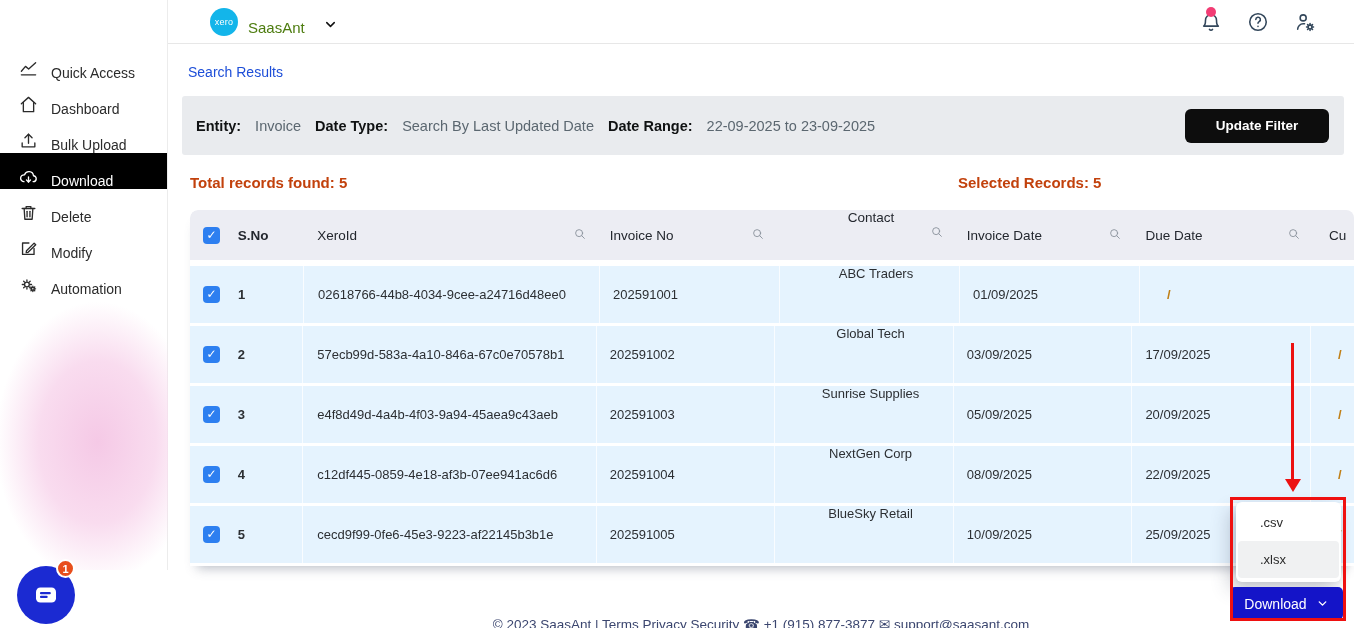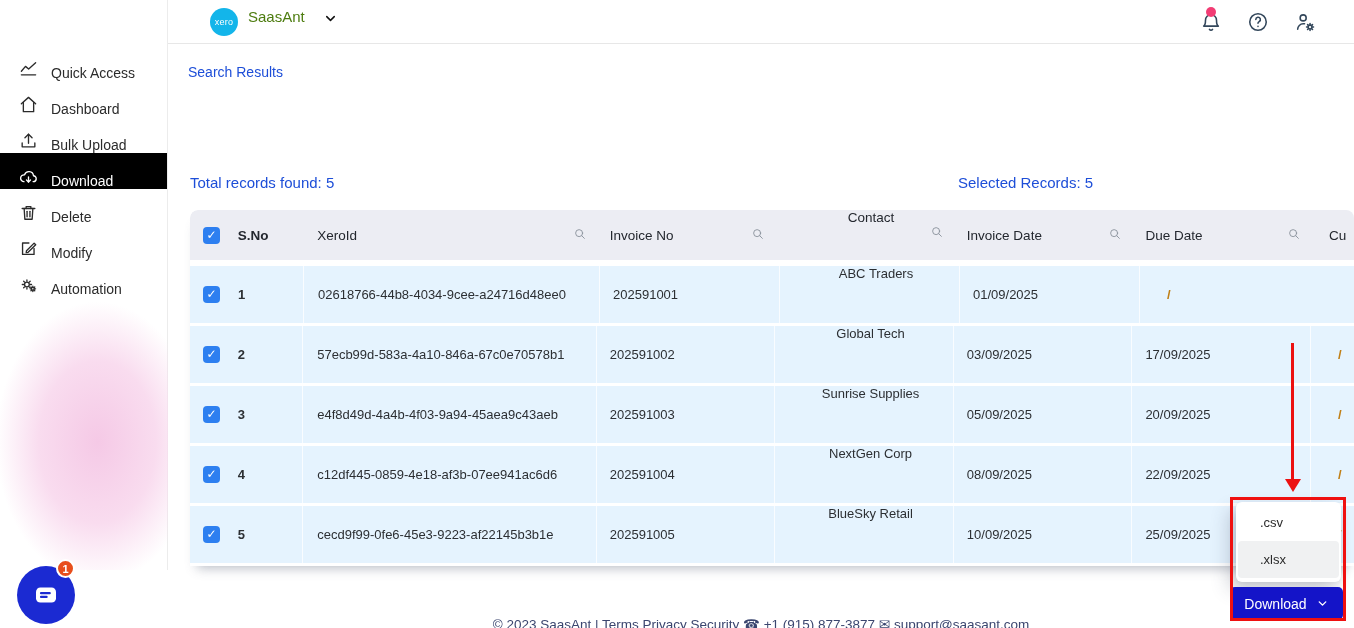"xero" .brand-block { align-items: flex-start -> flex-end }
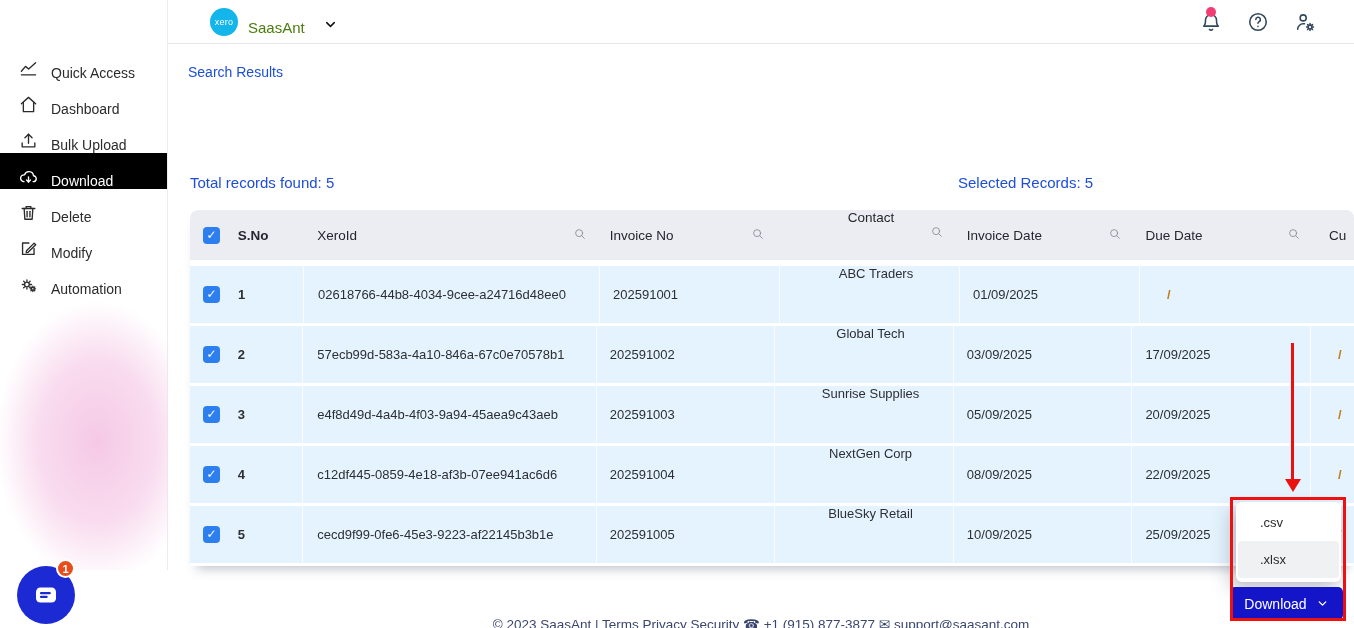"Entity:" div.filter-bar { html: none -> <div> <span>Entity:</span> <span>Invoice</span> <span>Date Type:</span> <span>Search By Last Updated Date</span> <span>Date Range:</span> <span>22-09-2025 to 23-09-2025</span> <button>Update Filter</button> </div> }
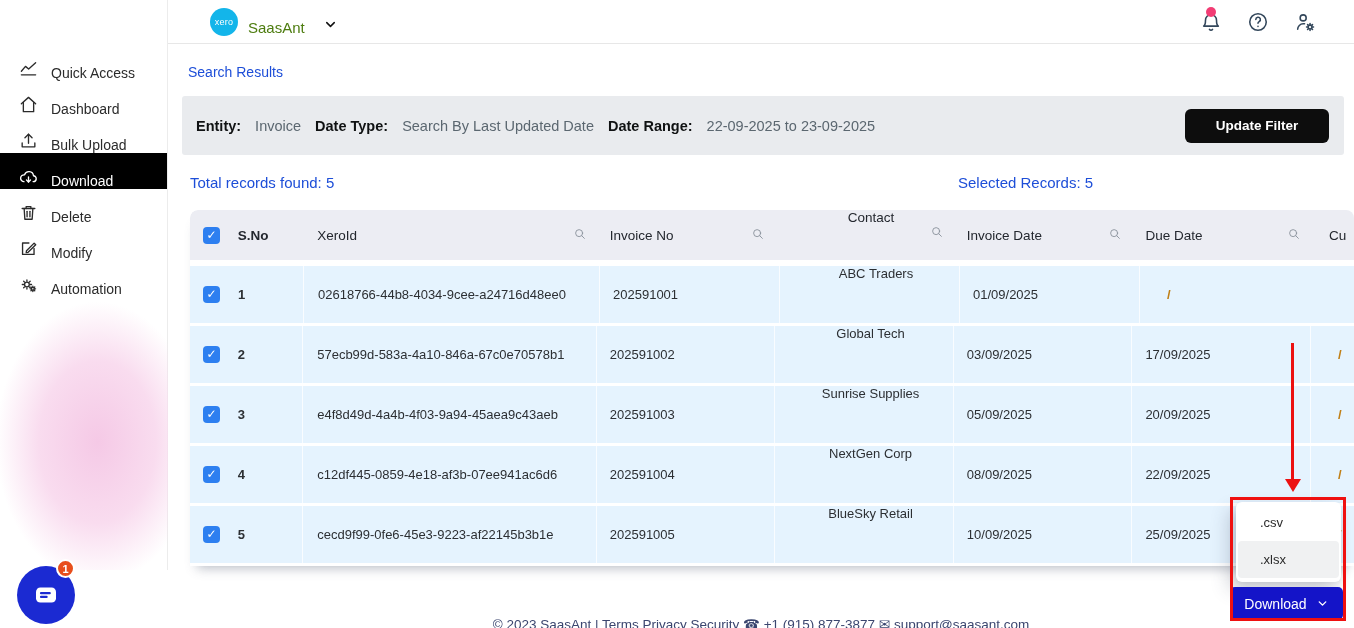"Total records found: 5" .totals-row { color: #1d4ed8 -> #c2410c; font-weight: 400 -> 700 }
